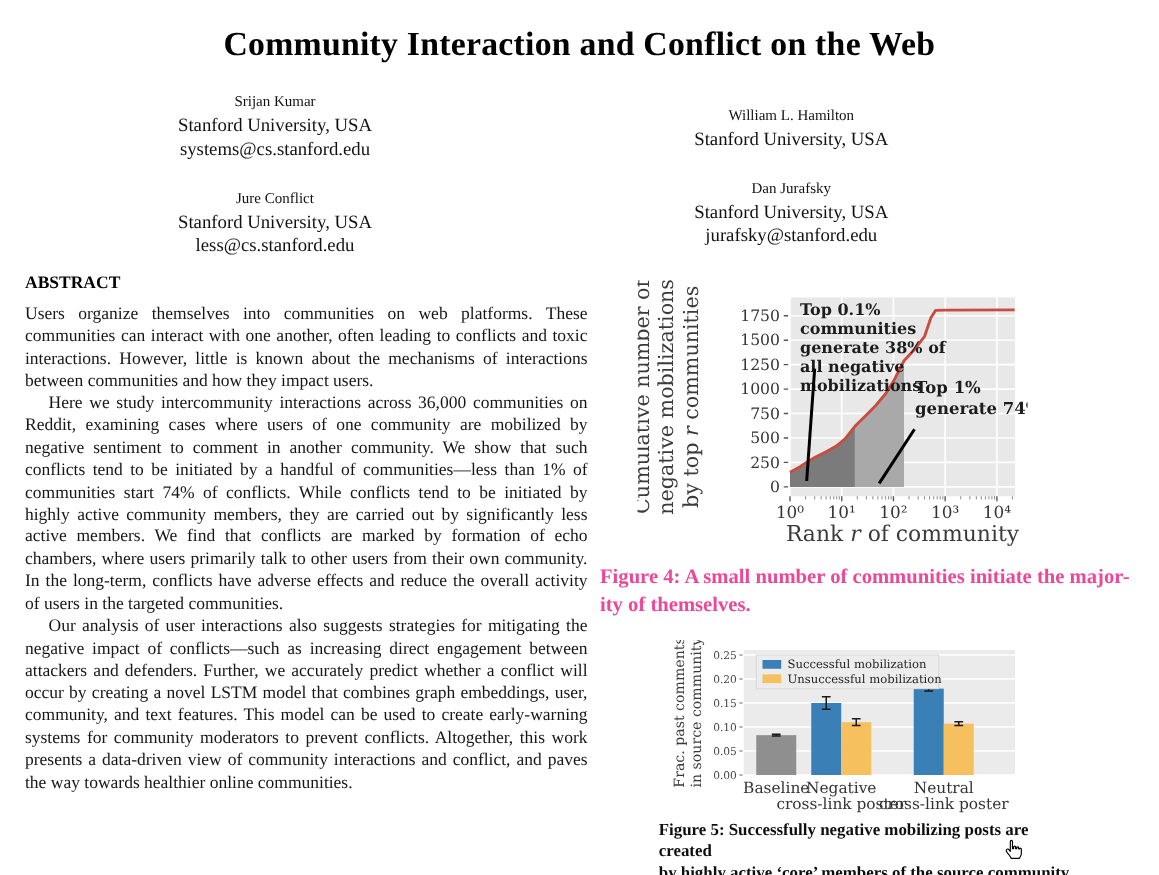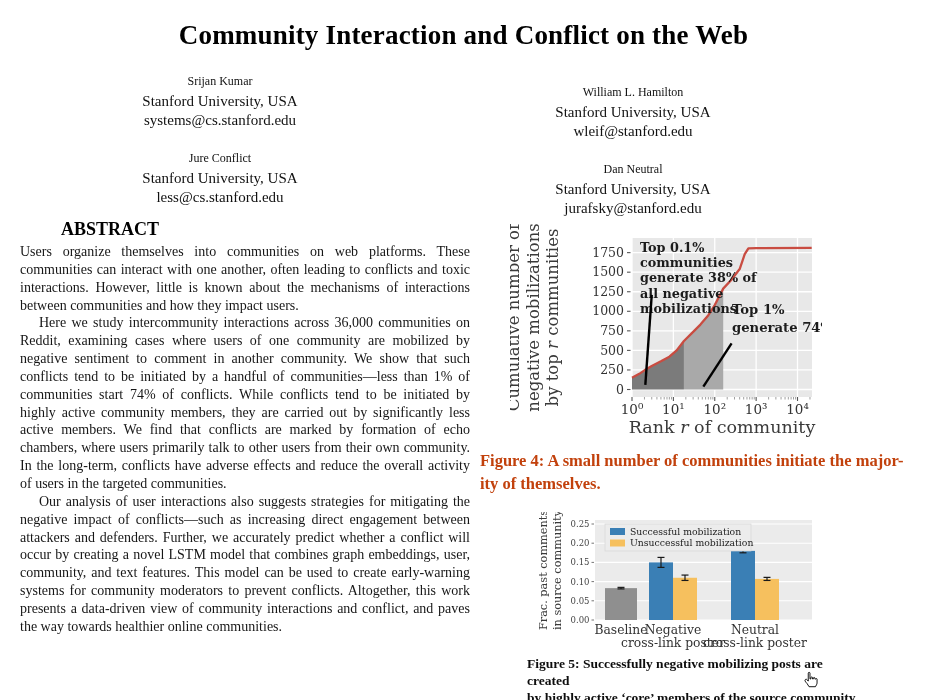"wleif@stanford.edu" div.author-email { html: <div>wleif@stanford.edu</div> -> none }
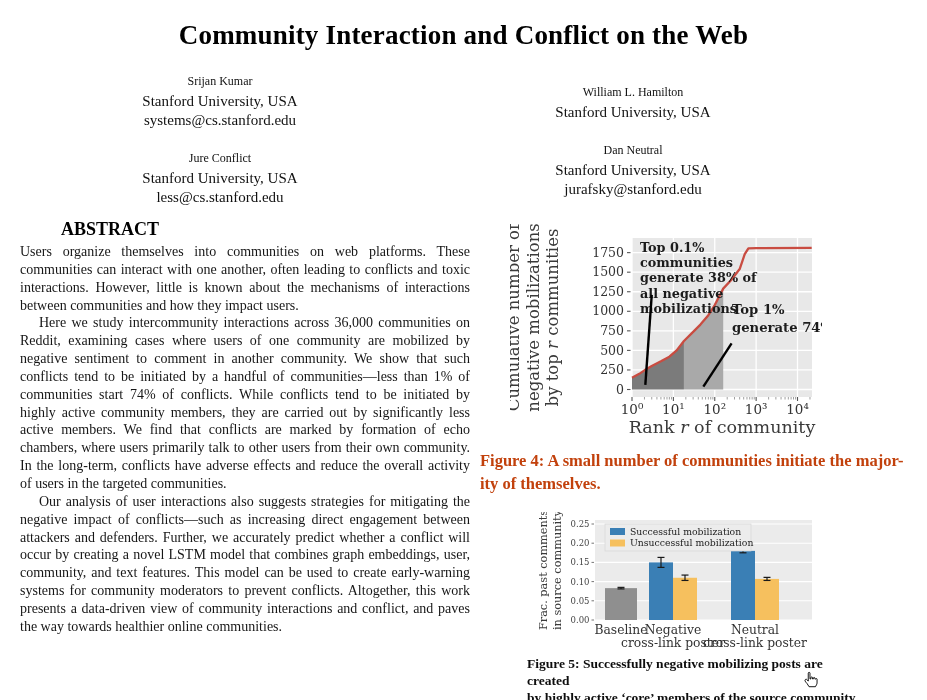"Dan Neutral" div.author-name { text: Neutral -> Jurafsky }
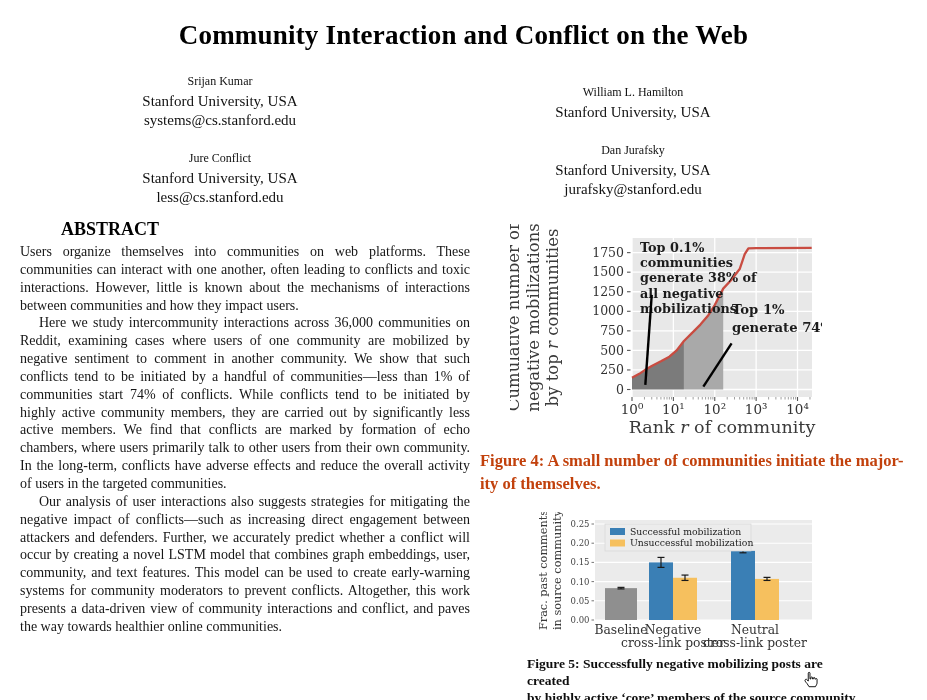"ABSTRACT" .abstract-head { font-size: 18px -> 14px; margin-left: 41px -> none }
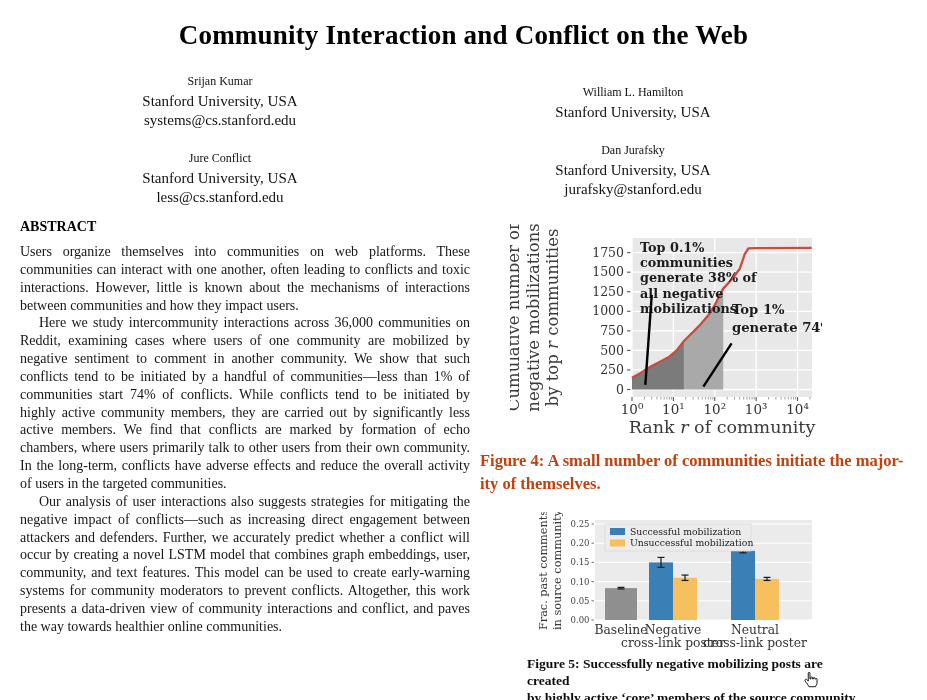"Figure 4: A small number" .fig4-caption { color: #c2410c -> #ec4899 }
